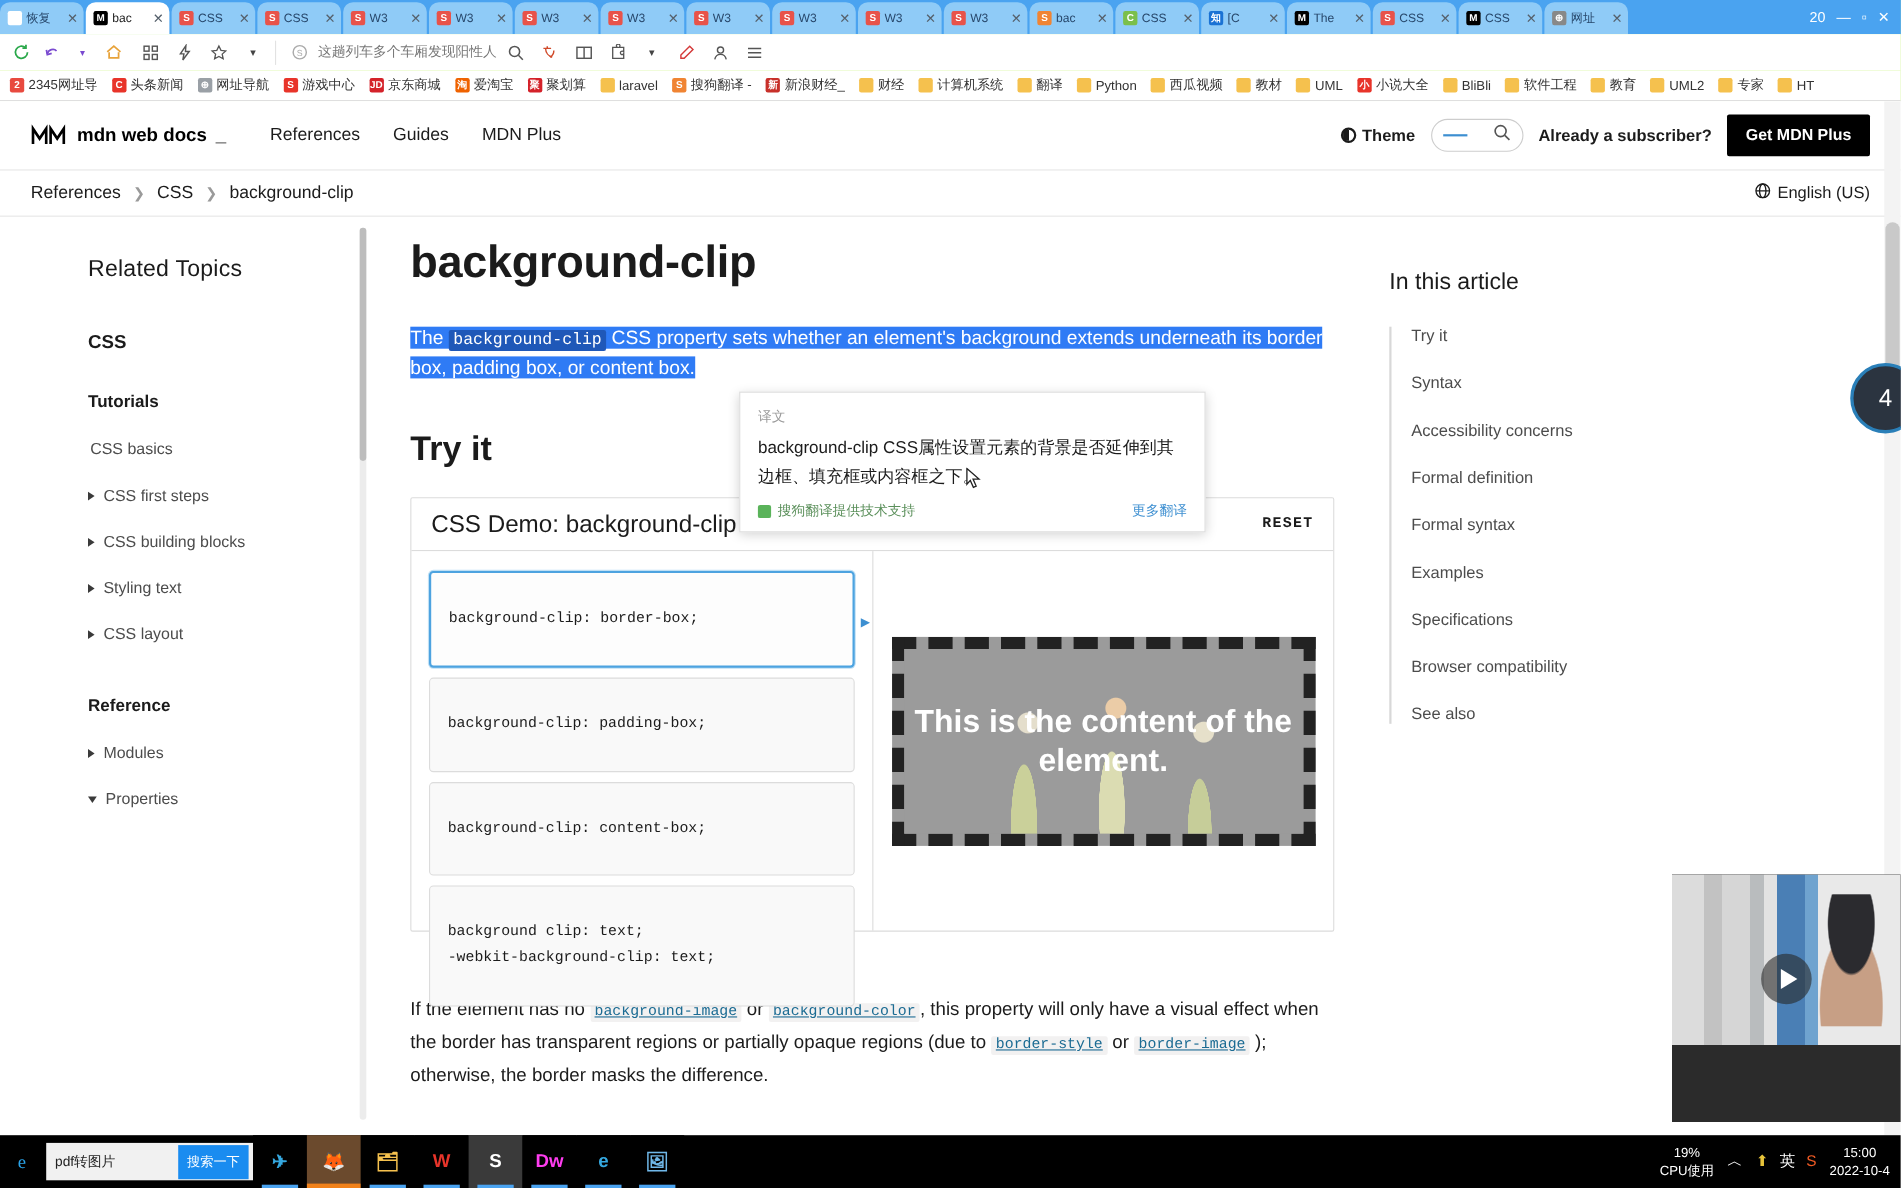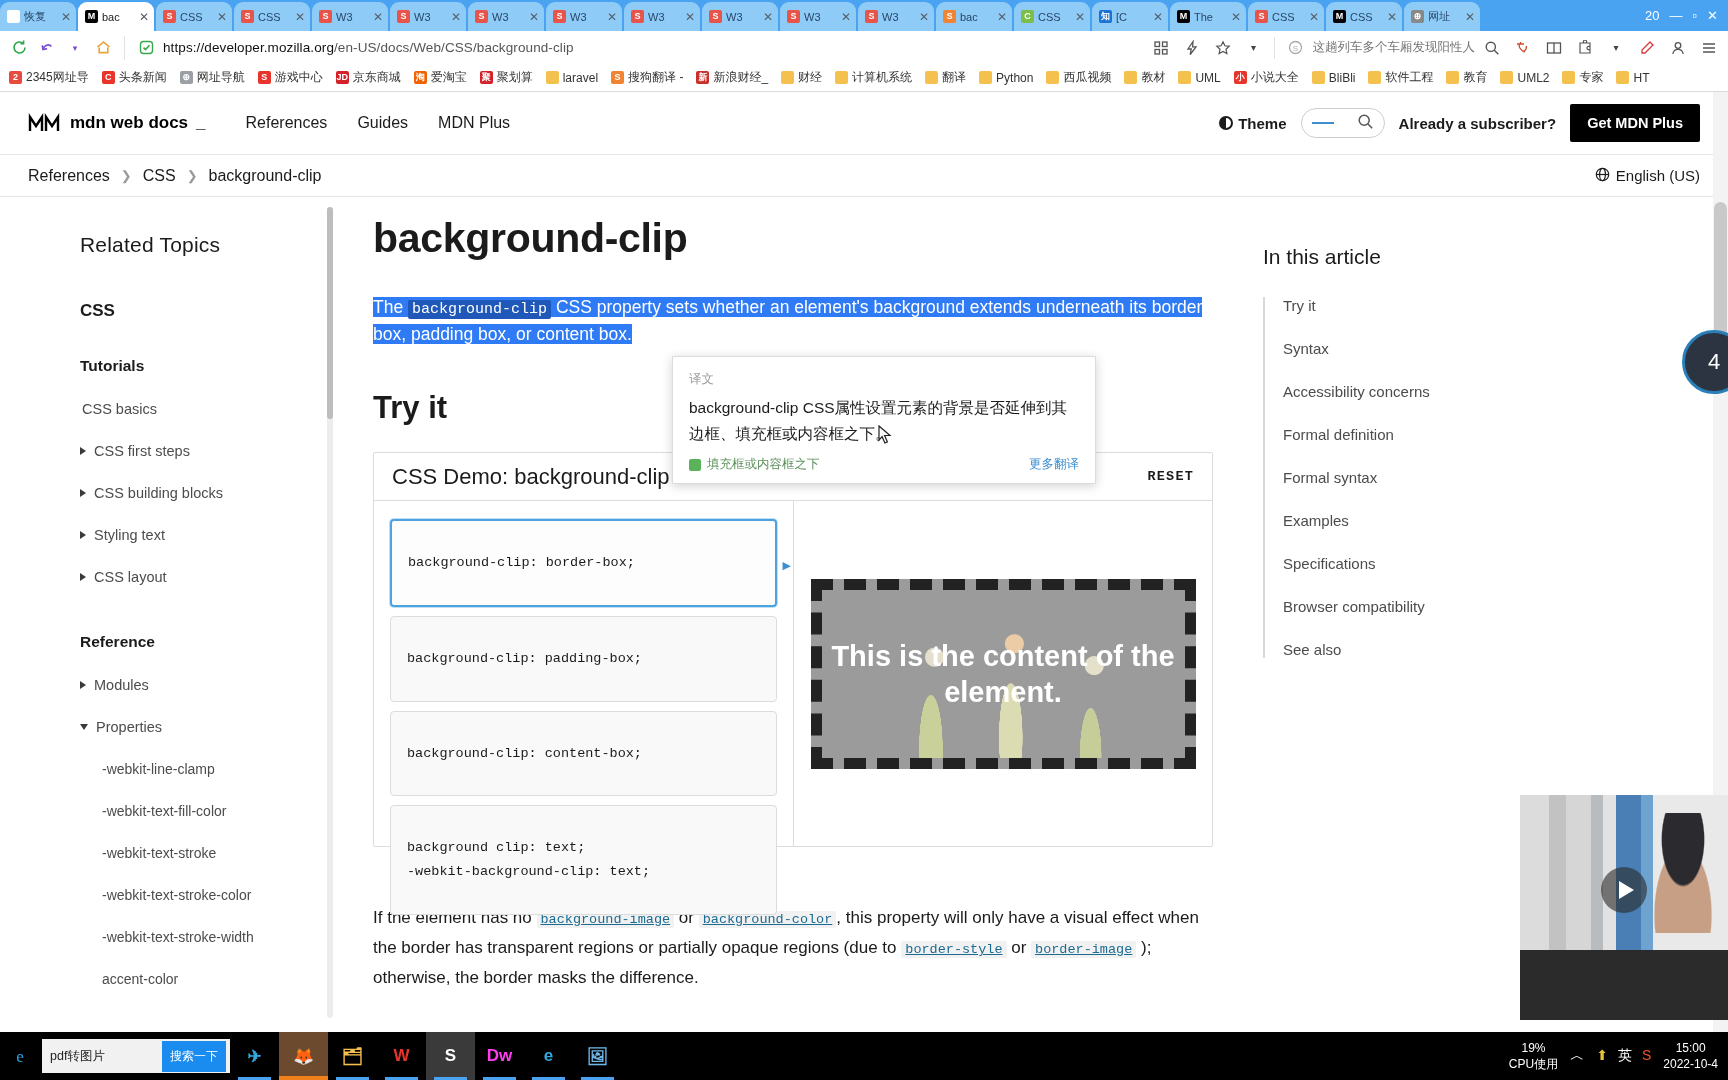"https://developer.mozilla.org/en-US/docs" div { html: <div> <span> <svg> <rect></rect> <path></path> </svg> </span> <span> <b>https://developer.mozilla.org</b><span>/en-US/docs/Web/CSS/background-clip</span> </span> </div> -> none }
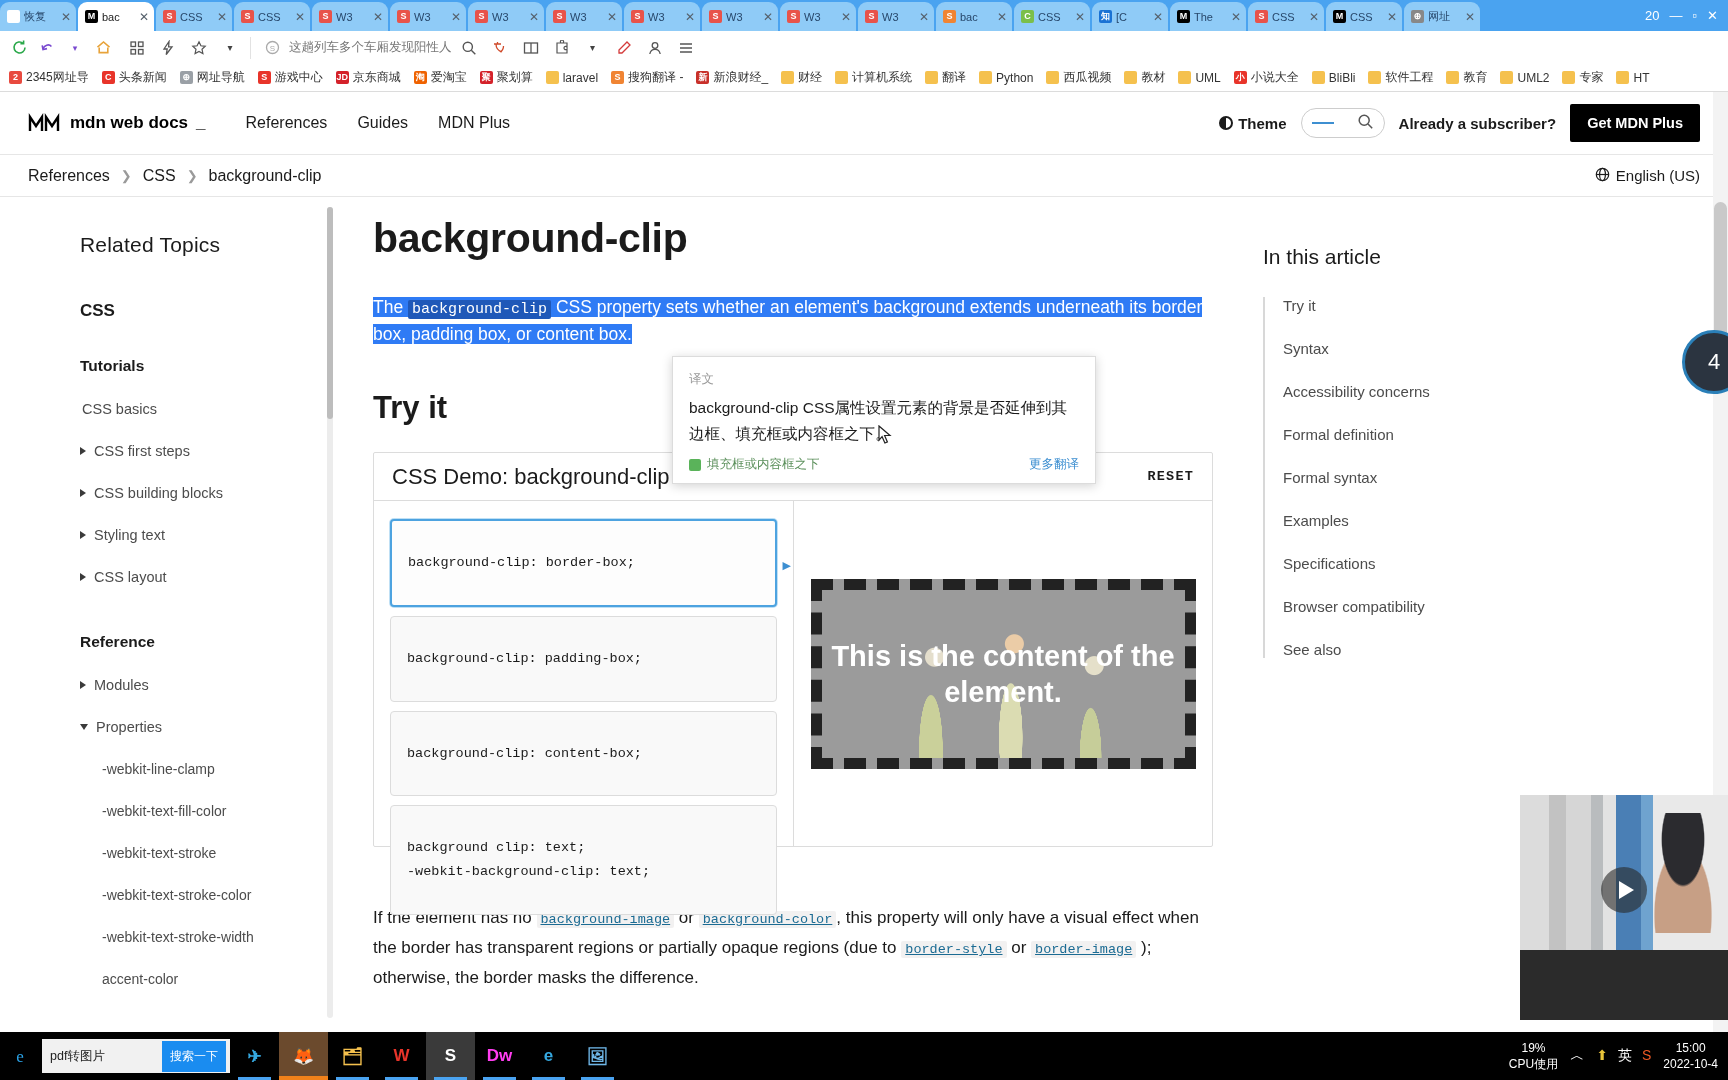"填充框或内容框之下" span { text: 填充框或内容框之下 -> 搜狗翻译提供技术支持 }
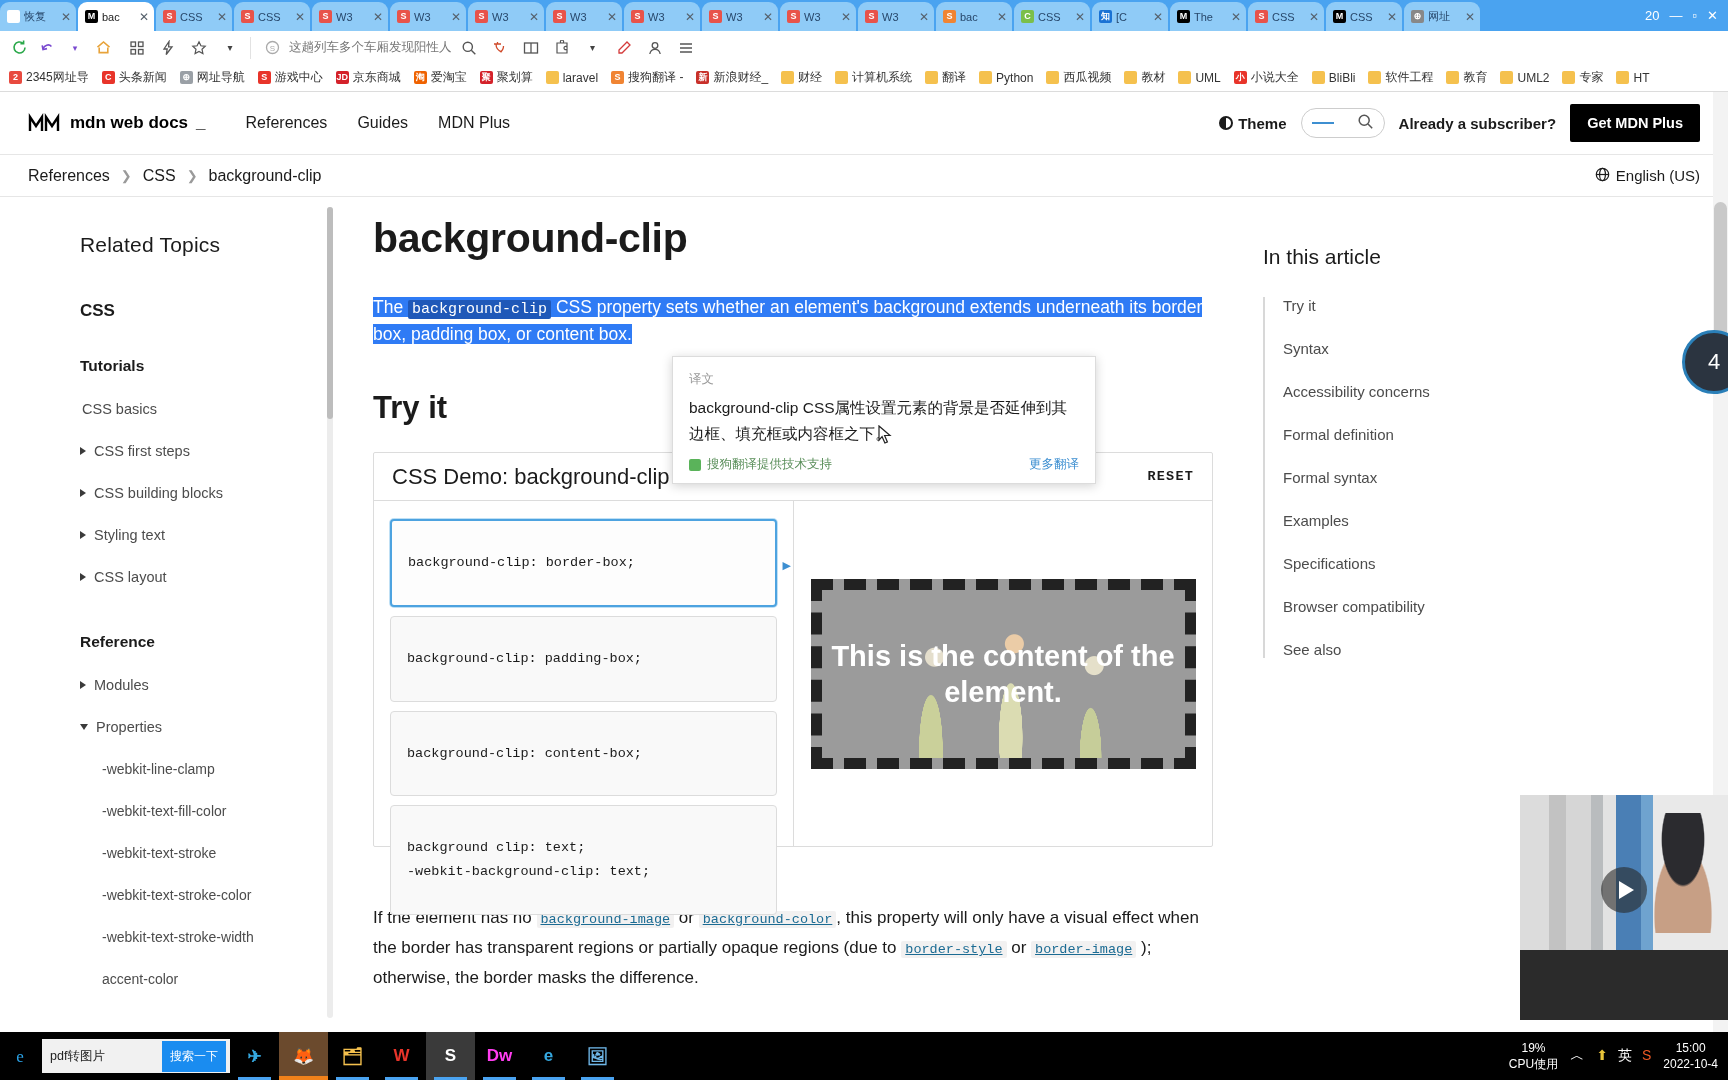"-webkit-line-clamp" div { html: <div> <div>-webkit-line-clamp</div> <div>-webkit-text-fill-color</div> <div>-webkit-text-stroke</div> <div>-webkit-text-stroke-color</div> <div>-webkit-text-stroke-width</div> <div>accent-color</div> </div> -> none }
